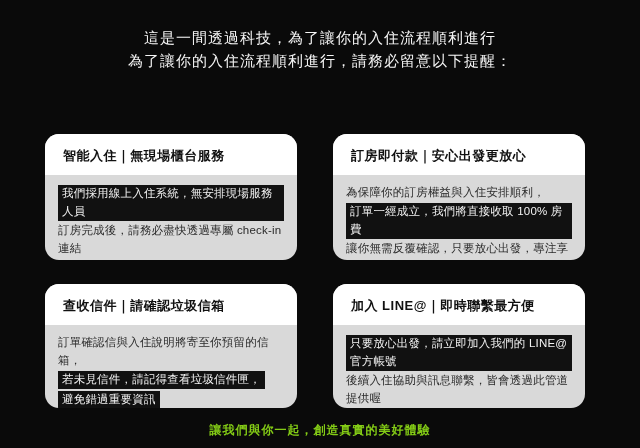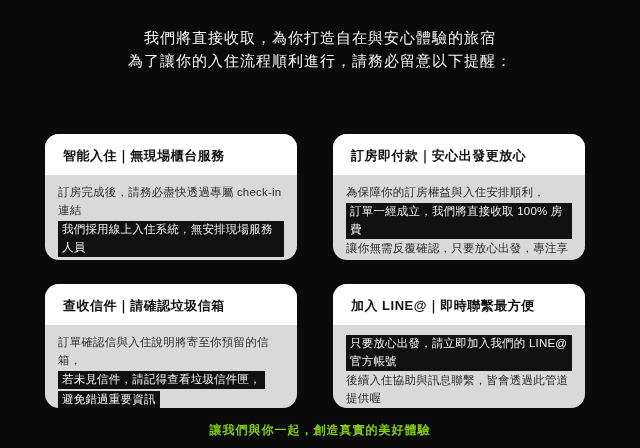"我們將直接收取，為你打造自在與安心體驗的旅宿" div { text: 我們將直接收取，為你打造自在與安心體驗的旅宿 -> 這是一間透過科技，為了讓你的入住流程順利進行 }
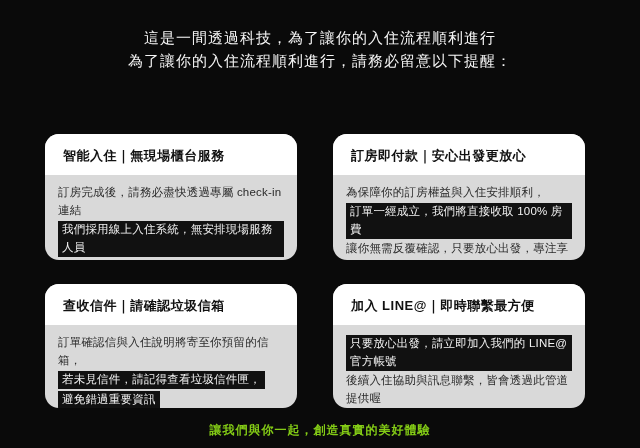"訂房完成後，請務必盡快透過專屬 check-in 連結" div { order: before "我們採用線上入住系統，無安排現場服務人員" -> after "我們採用線上入住系統，無安排現場服務人員" }
